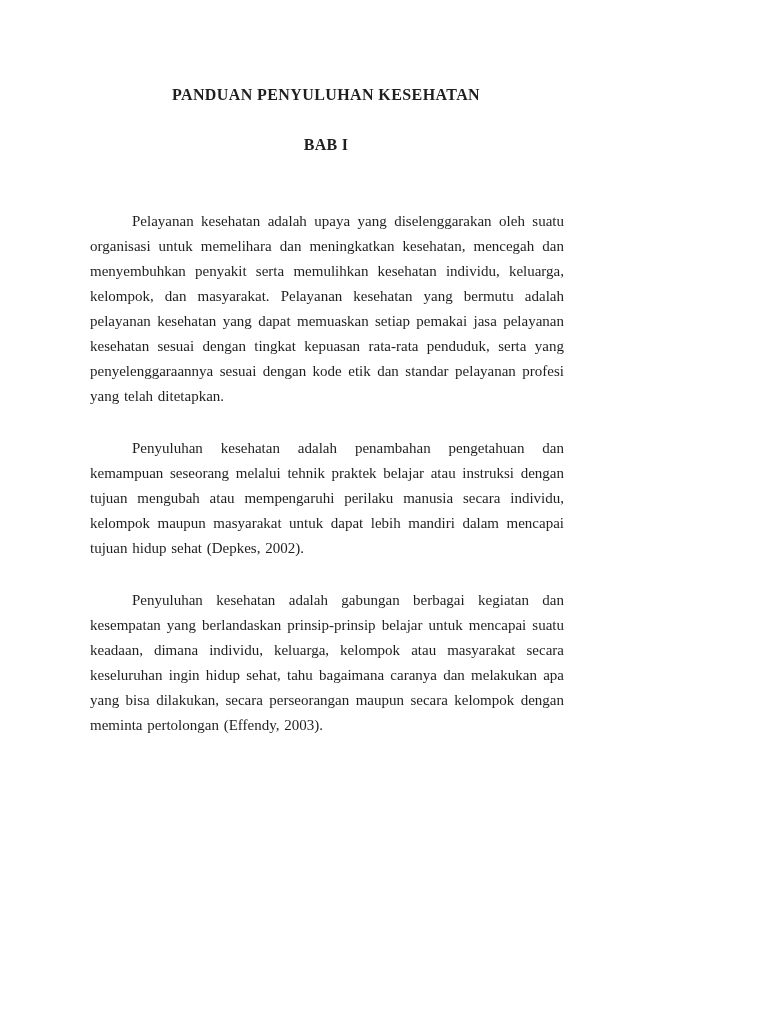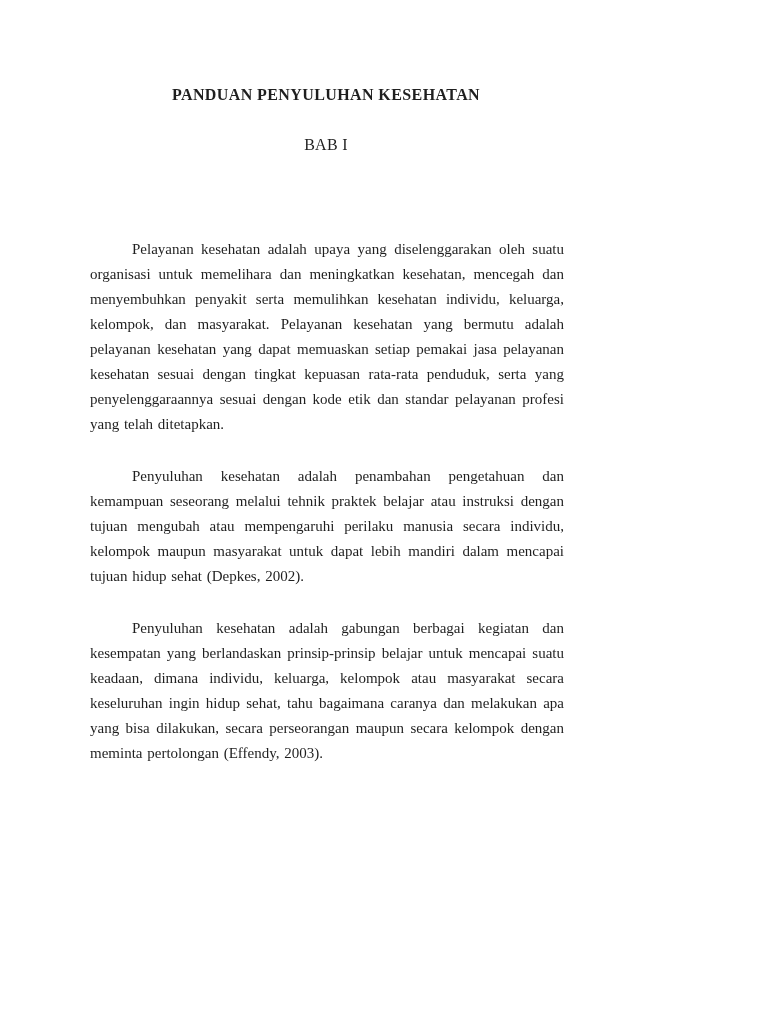"BAB I" .heading { font-weight: normal -> bold }
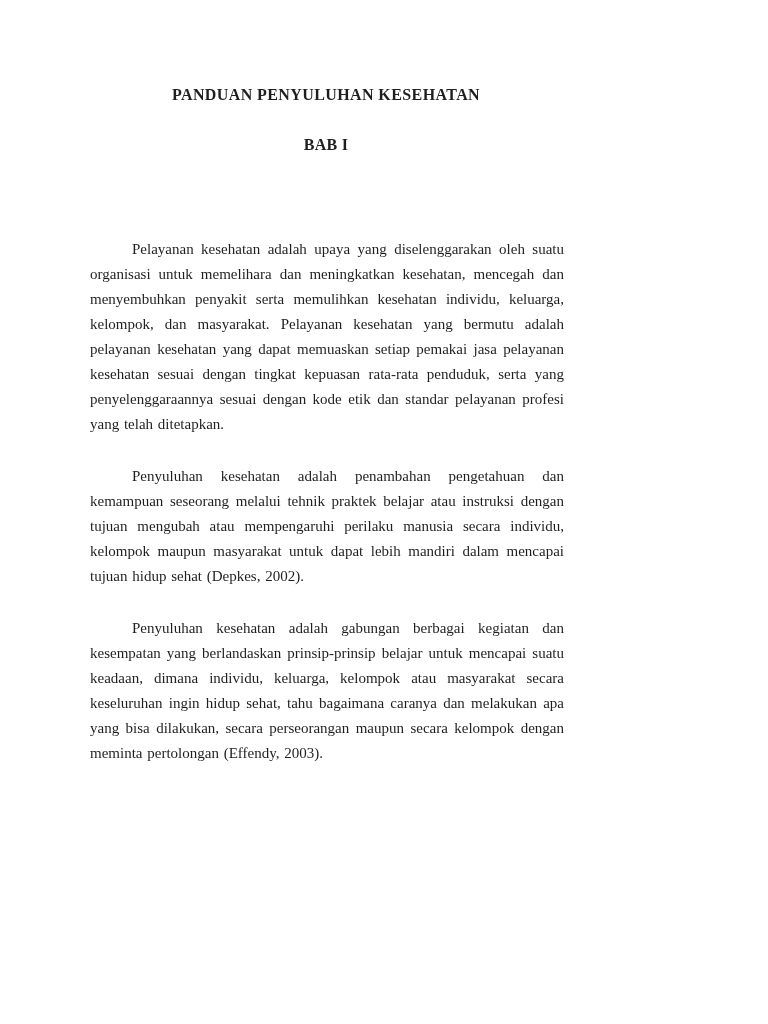"Pelayanan kesehatan adalah upaya yang" .body-para.first { margin-top: 84px -> 56px }
